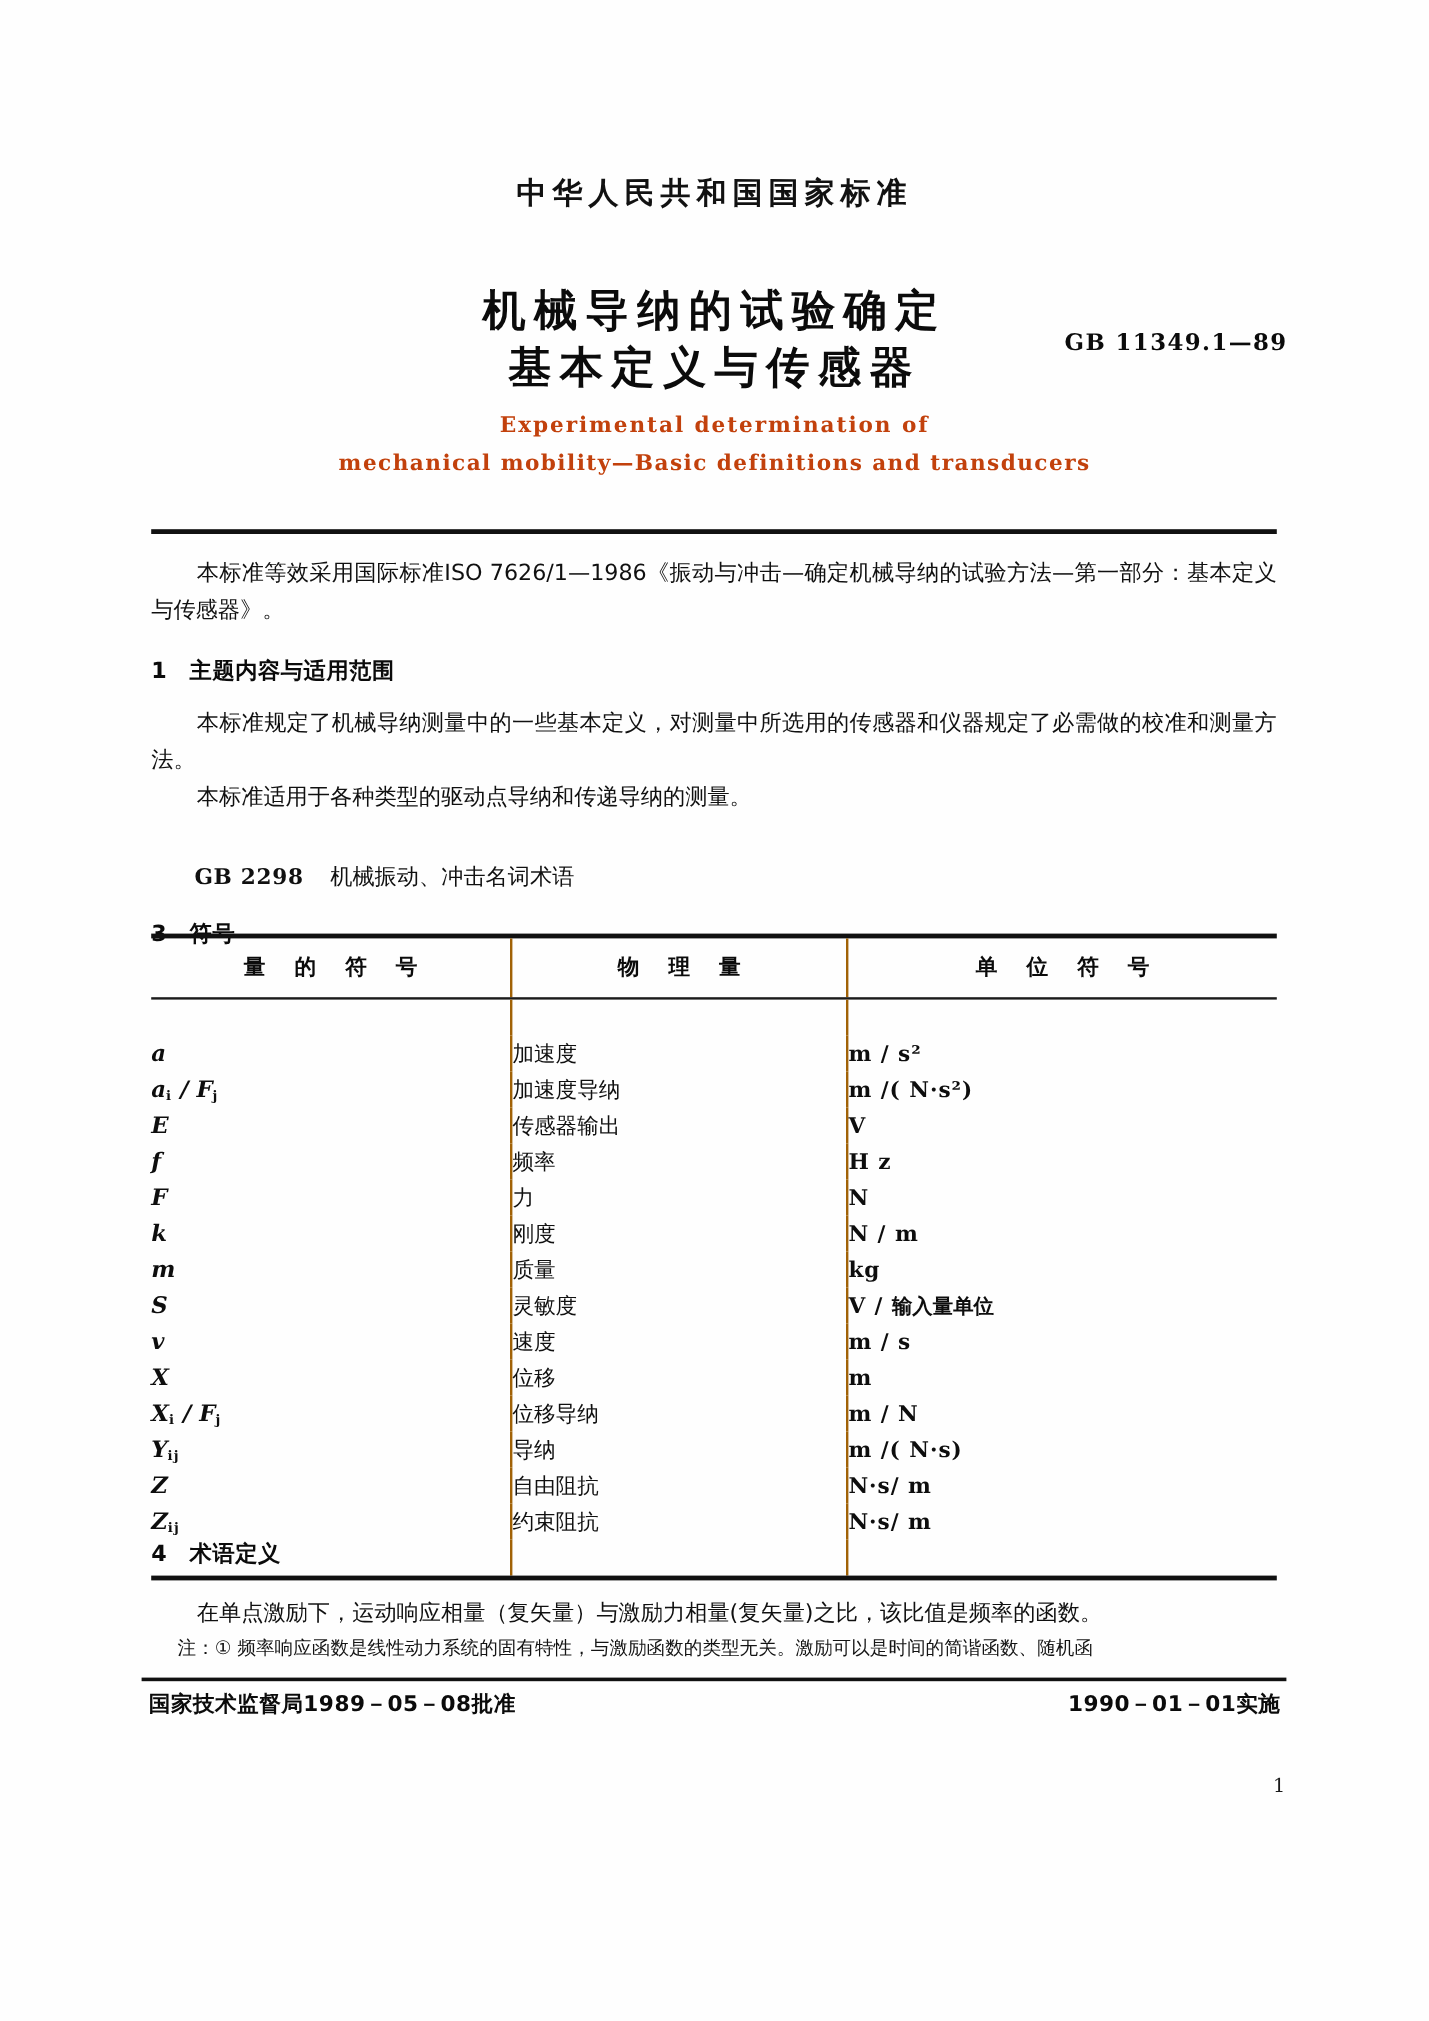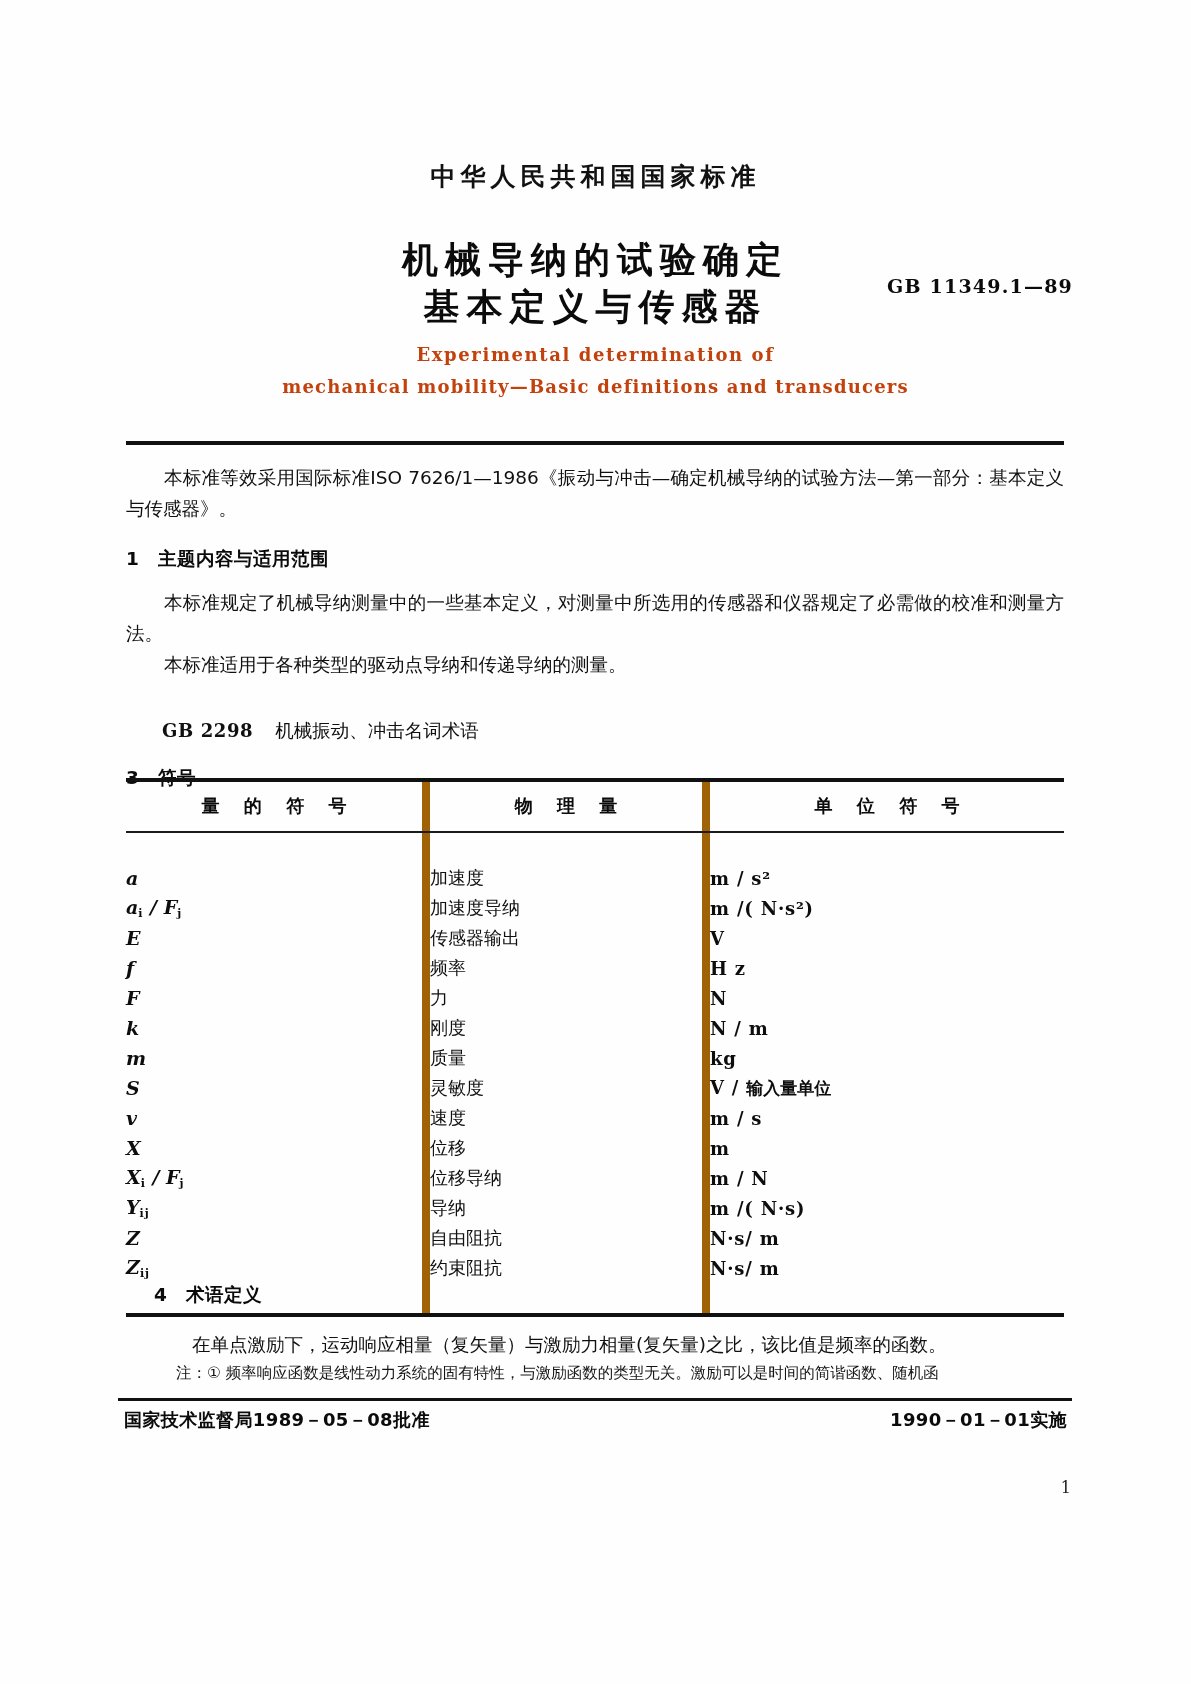"中华人民共和国国家标准" .gov-line { top: 160px -> 144px }
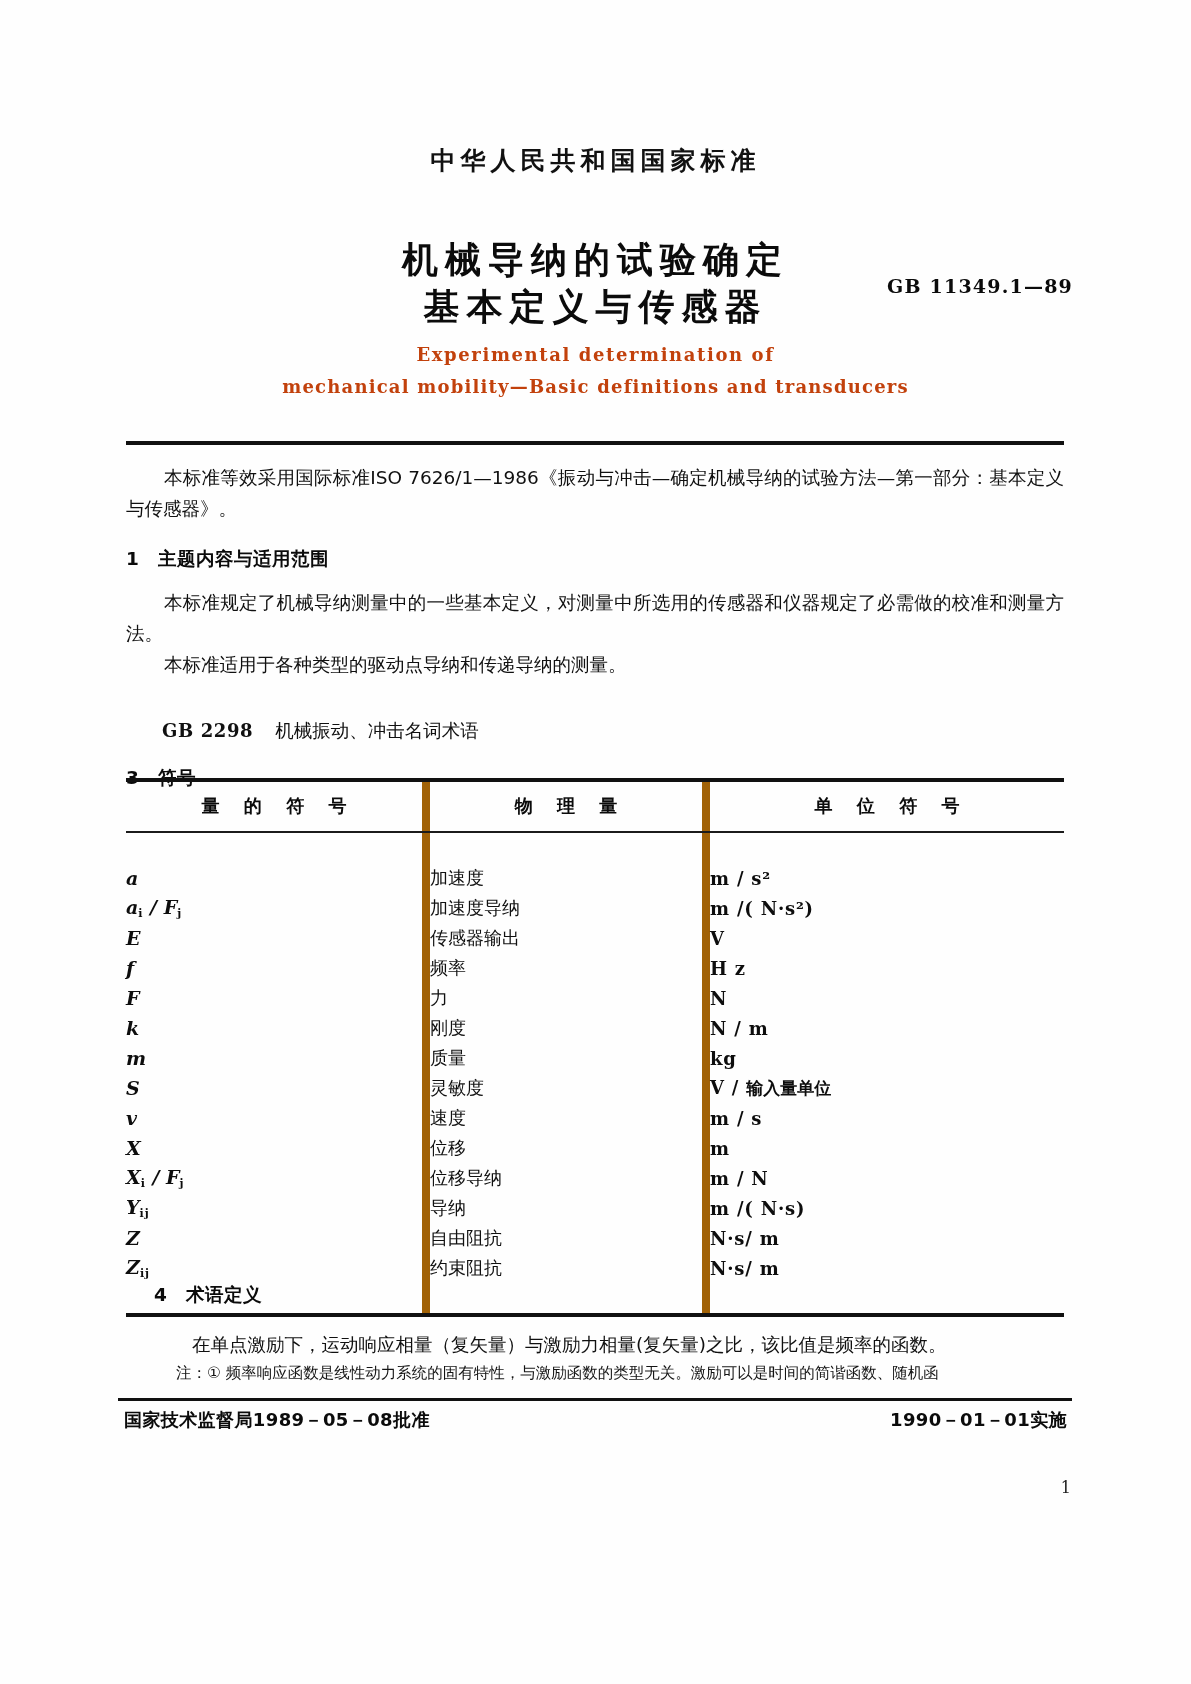"物 理 量" table.symbols th.sep, table.symbols td.sep { border-left: 8px solid #a16207 -> 2px solid #a16207 }
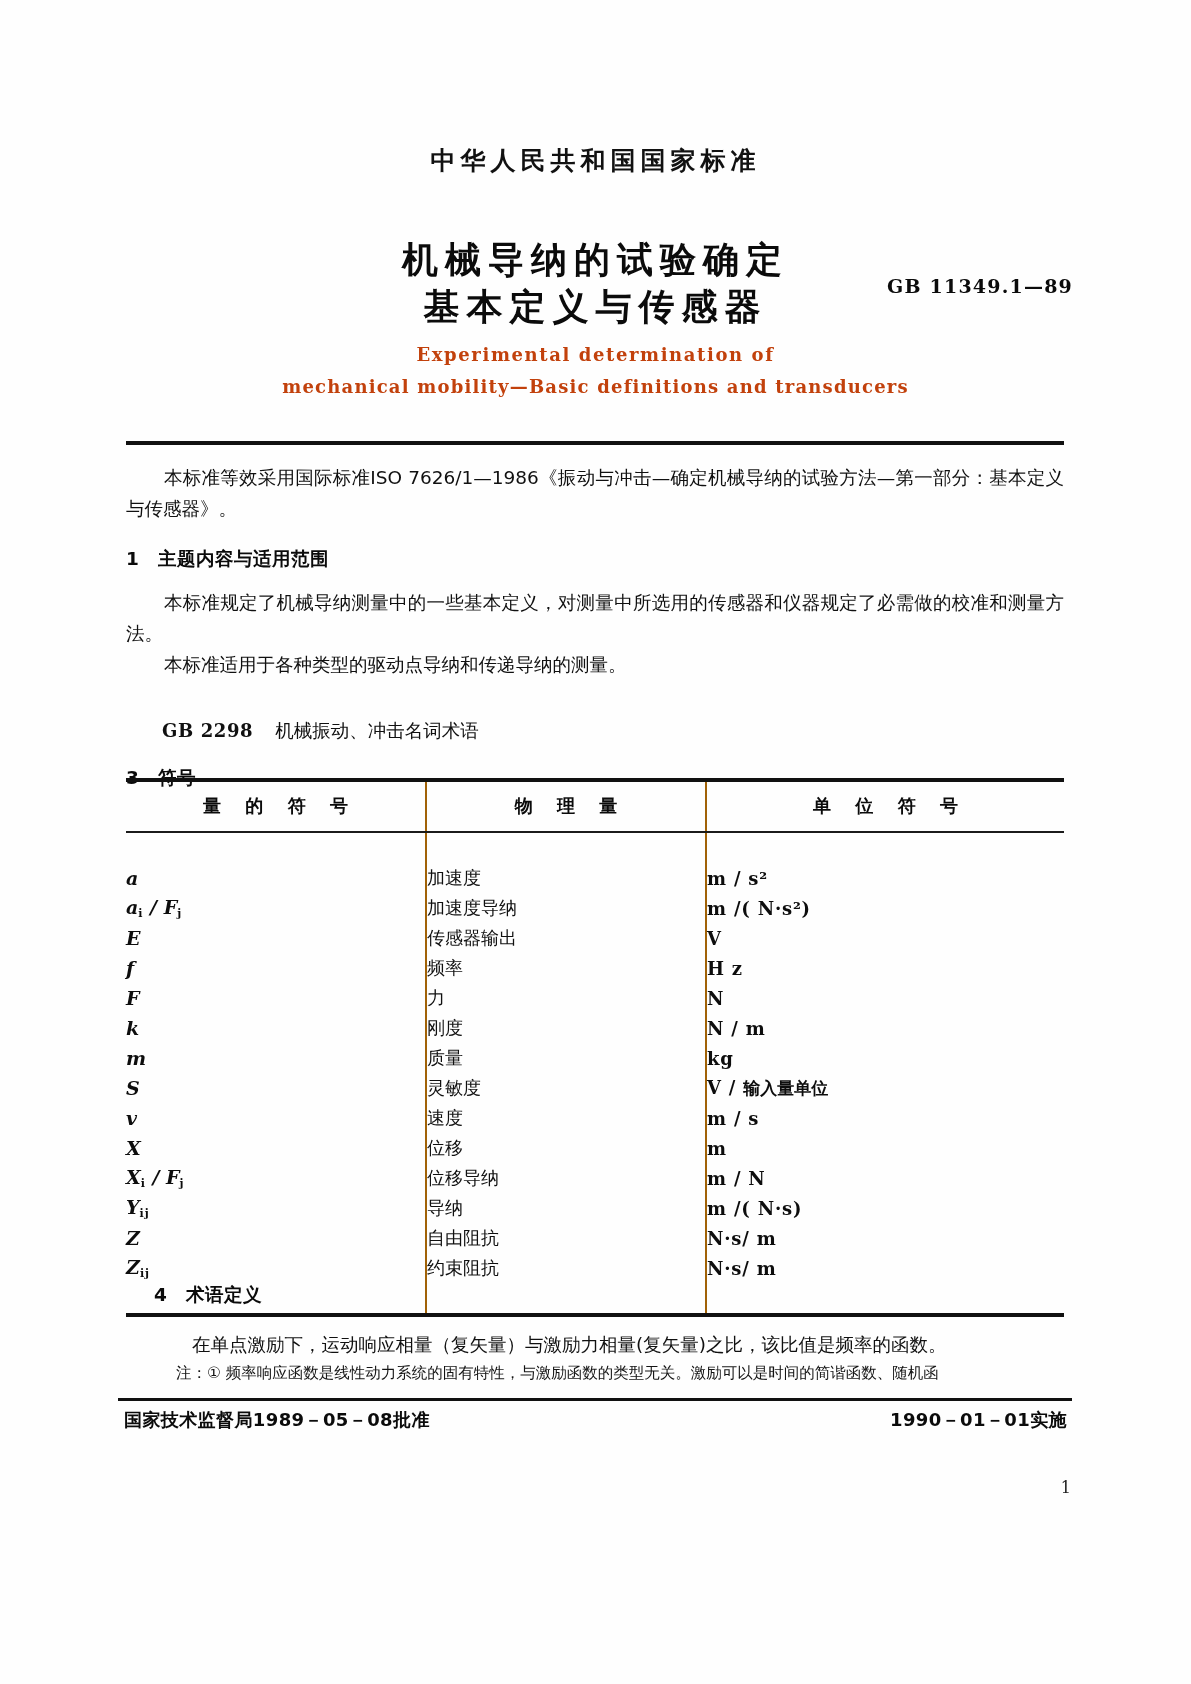"4 术语定义" .lower { margin-left: 28px -> none }
